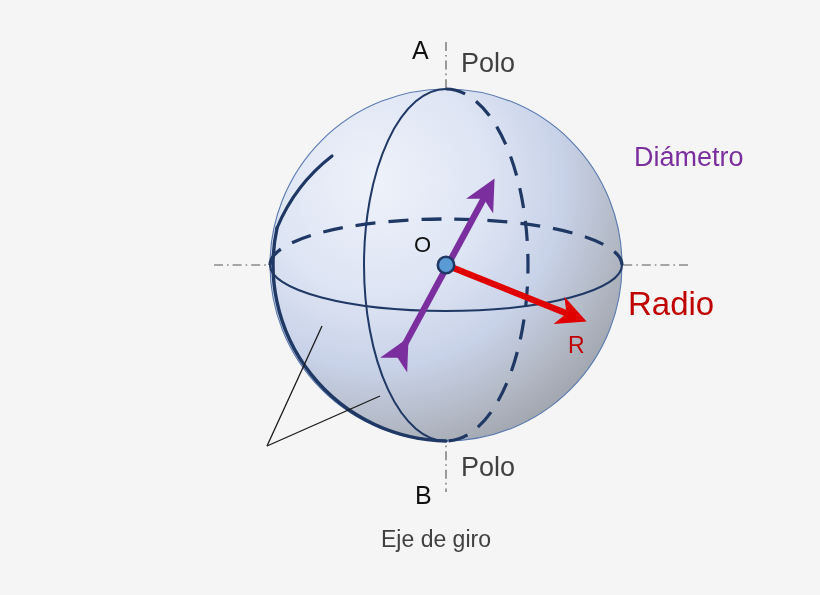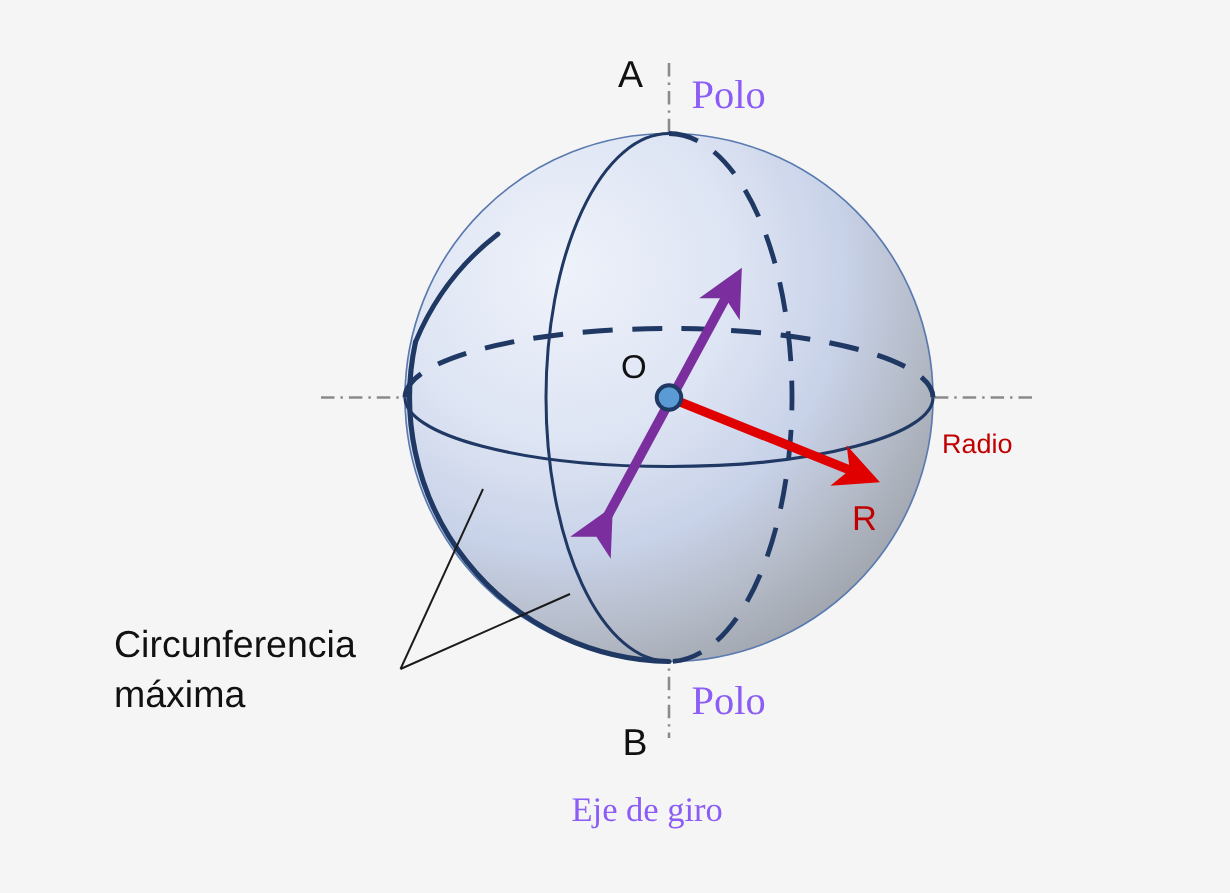"Polo" .lbl-blue { color: #8b5cf6 -> #404040; font-family: Liberation Serif, serif -> none }
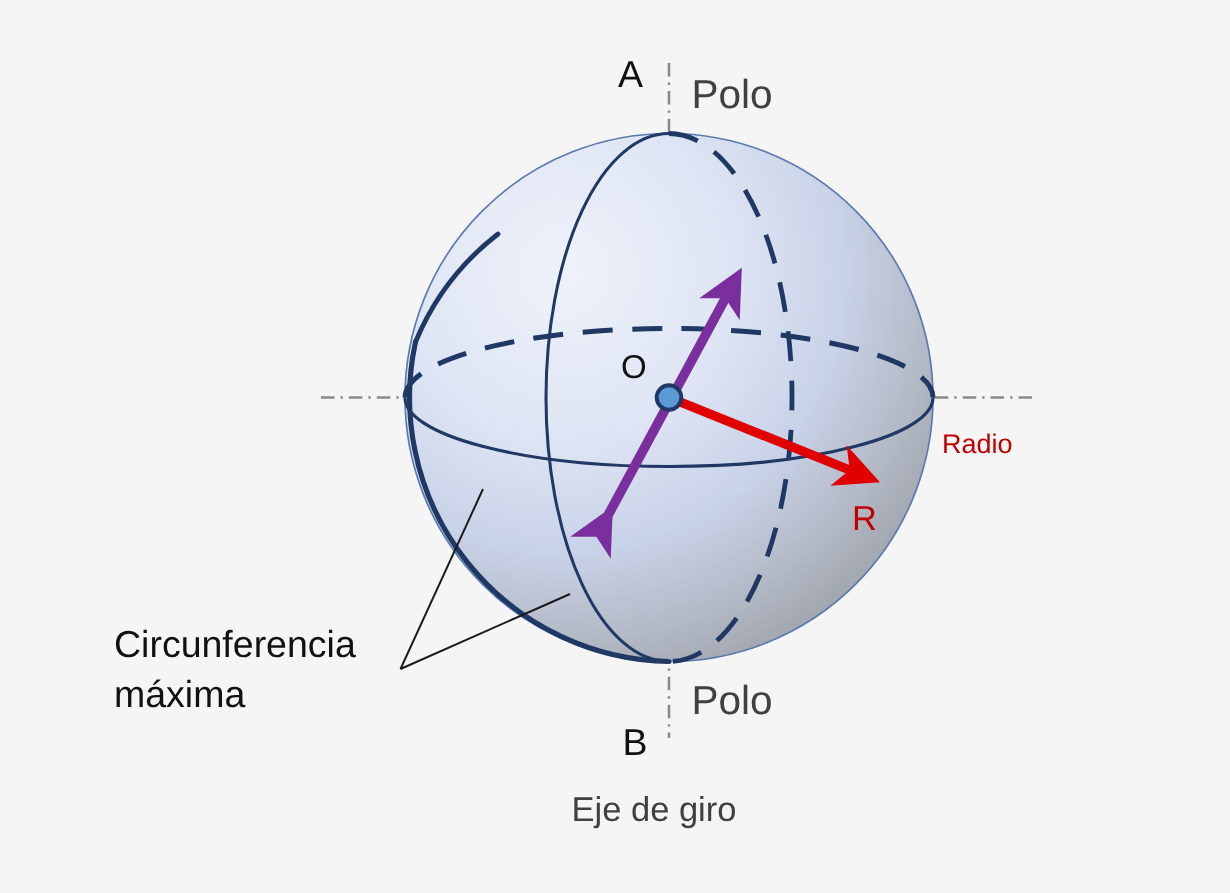"Diámetro" div.lbl { html: none -> <div>Diámetro</div> }
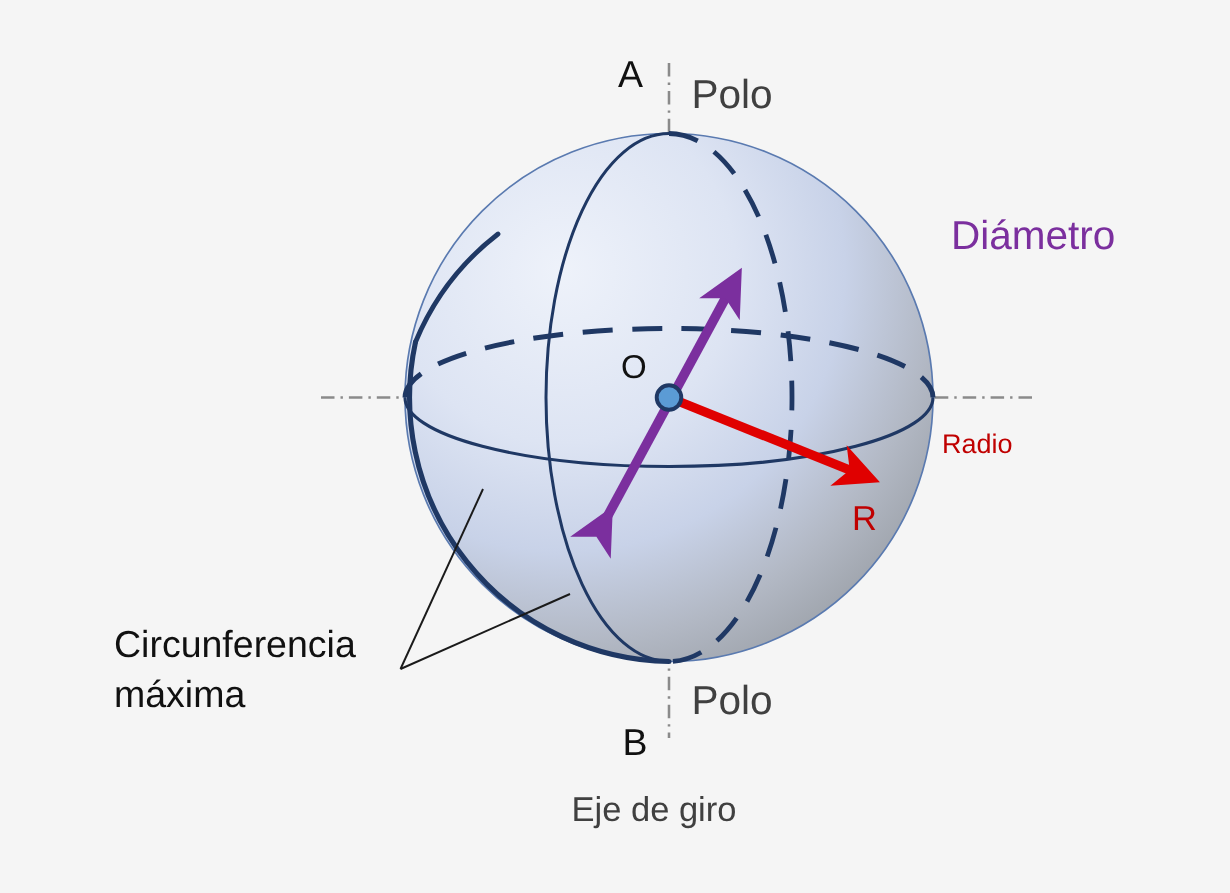"Radio" #label-radio { font-size: 18px -> 33px }
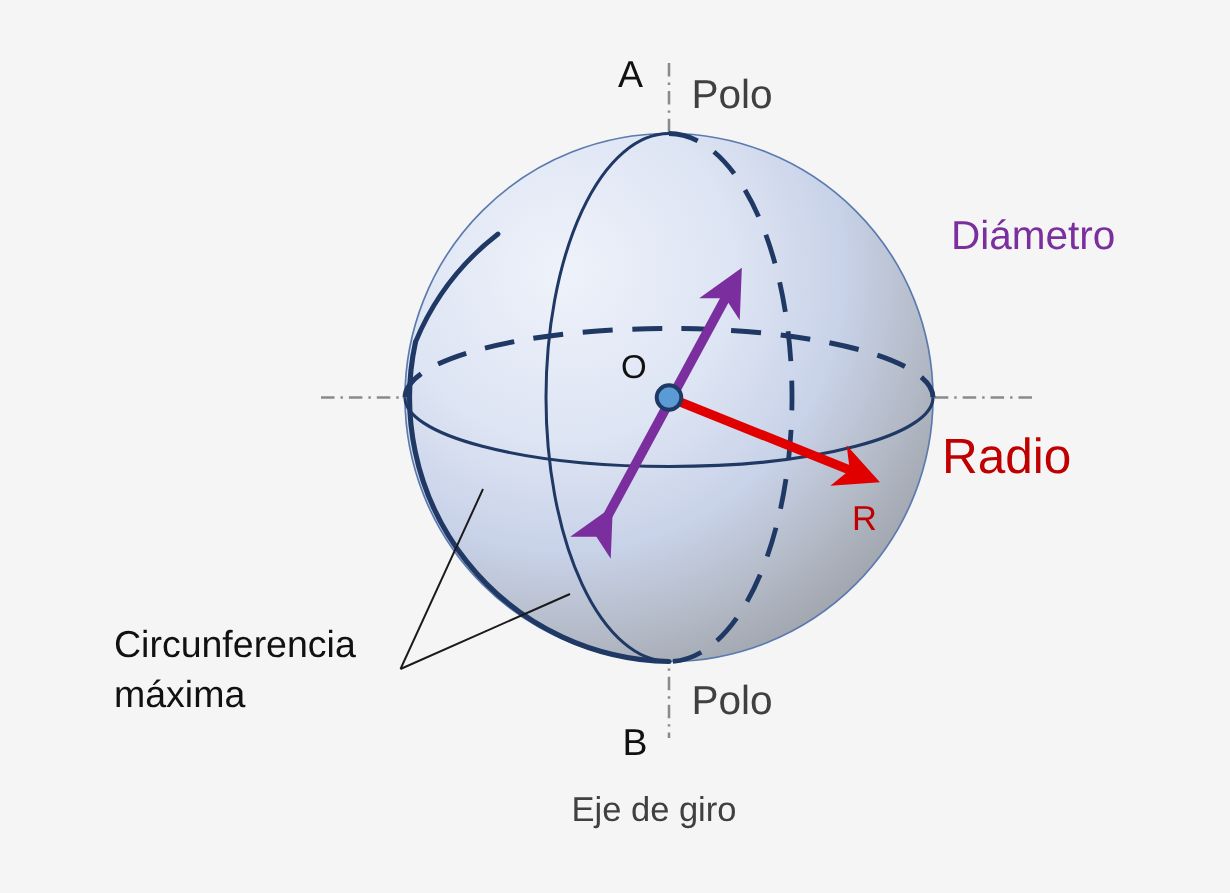"Circunferencia" div.lbl { html: <div> <span>Circunferencia</span><br> <span>máxima</span> </div> -> none }
